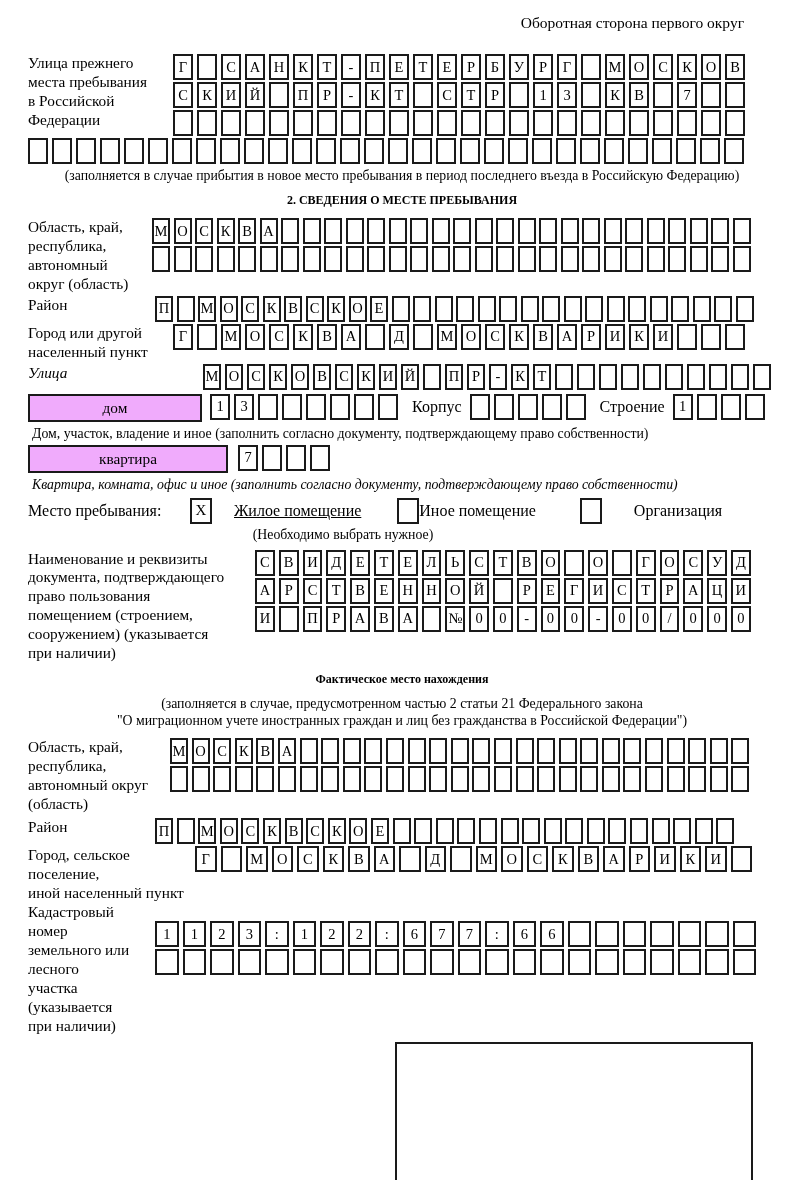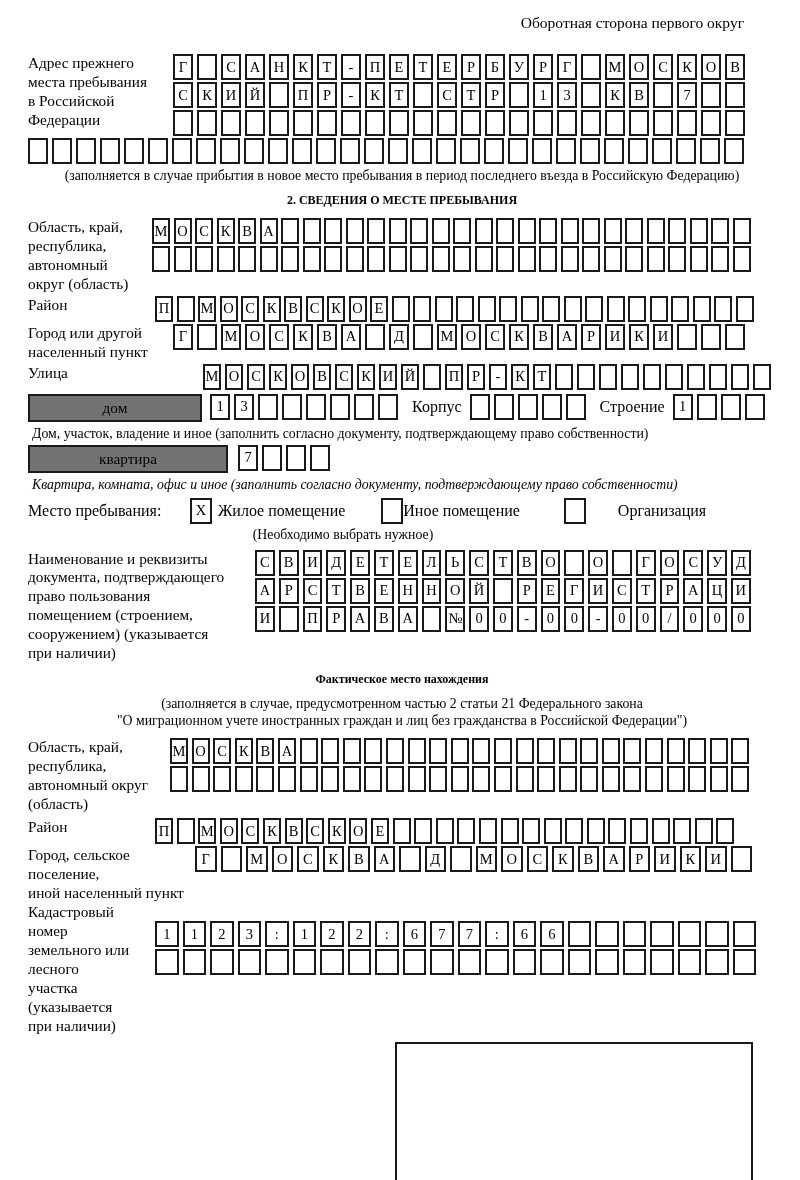"Адрес прежнего" div.lbl { text: Адрес -> Улица }
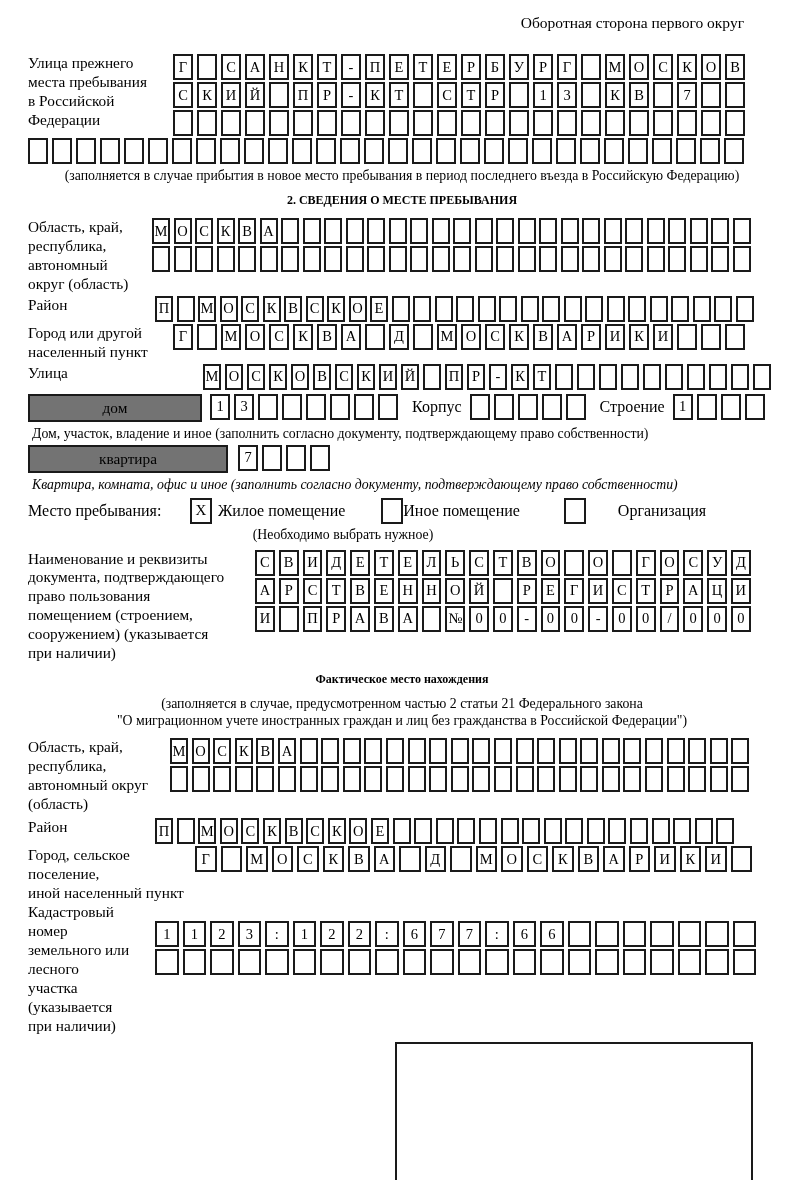"Улица" div.lbl { font-style: none -> italic }
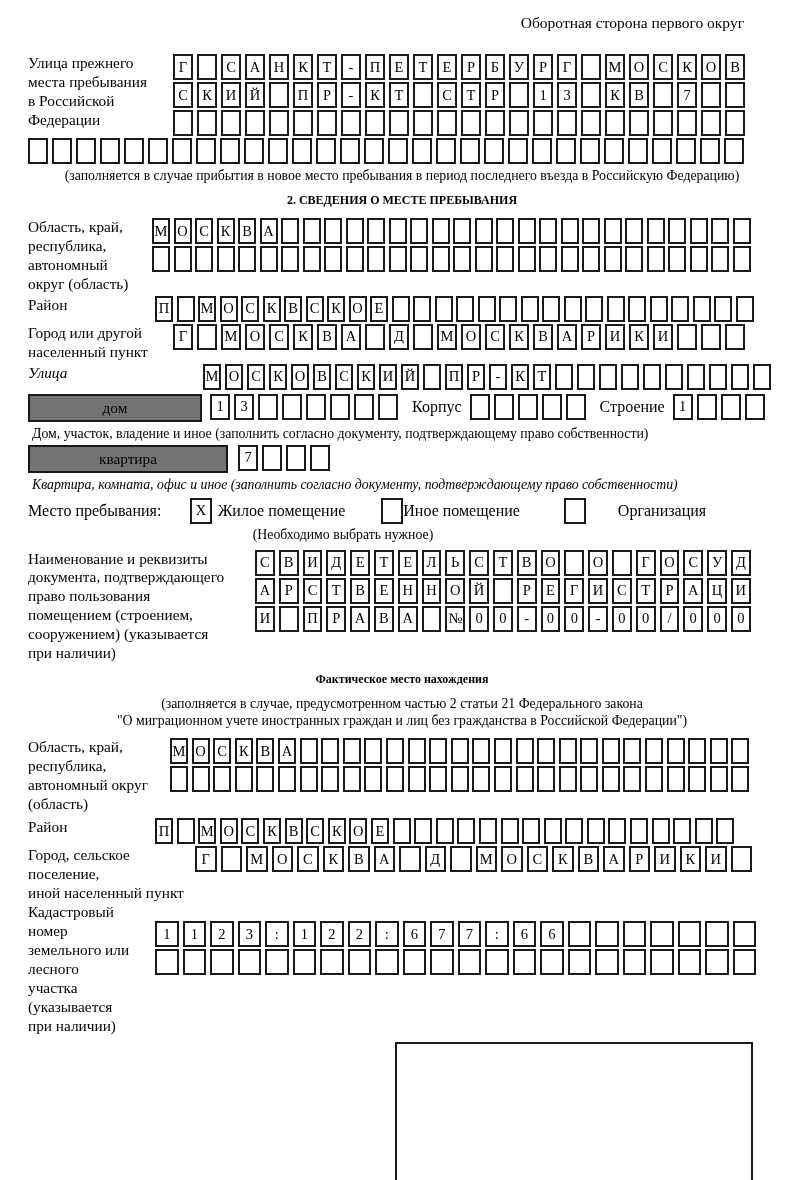"дом" .widebox { background: #737373 -> #f0abfc }
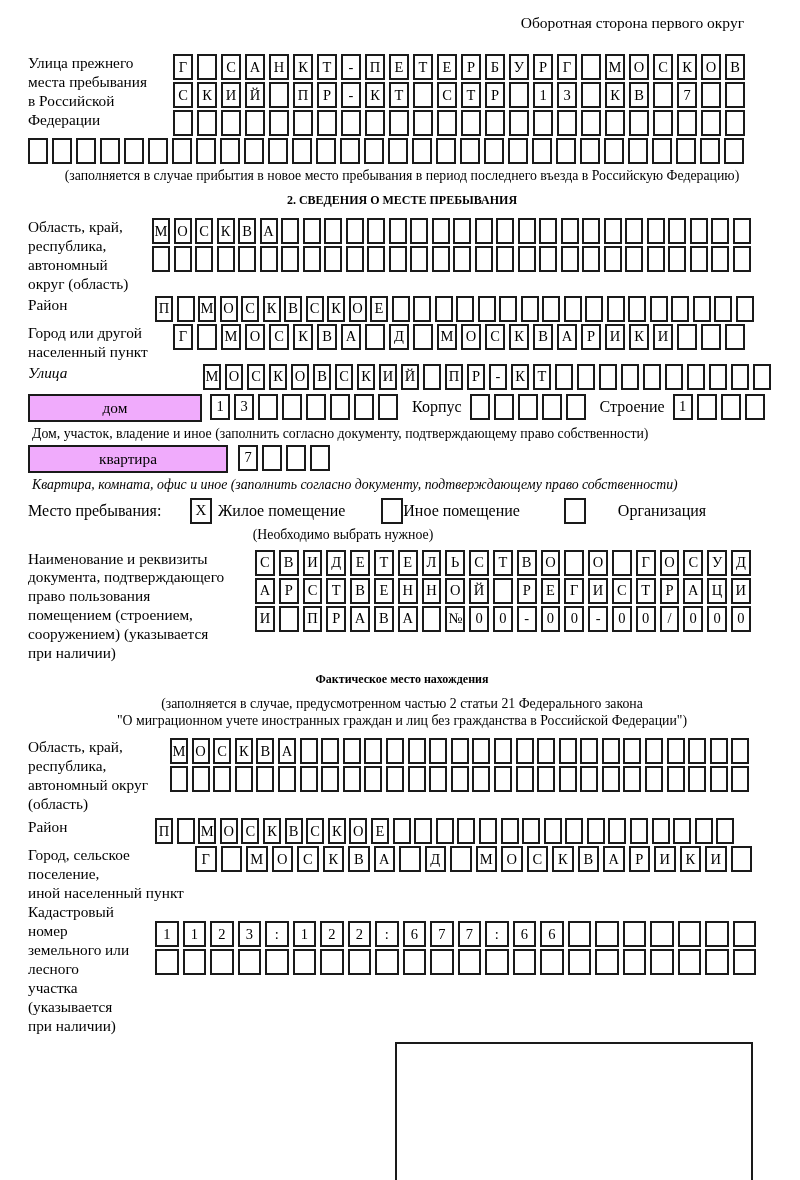"Жилое помещение" div.opt-label { margin-left: 6px -> 22px; text-decoration: none -> underline }
